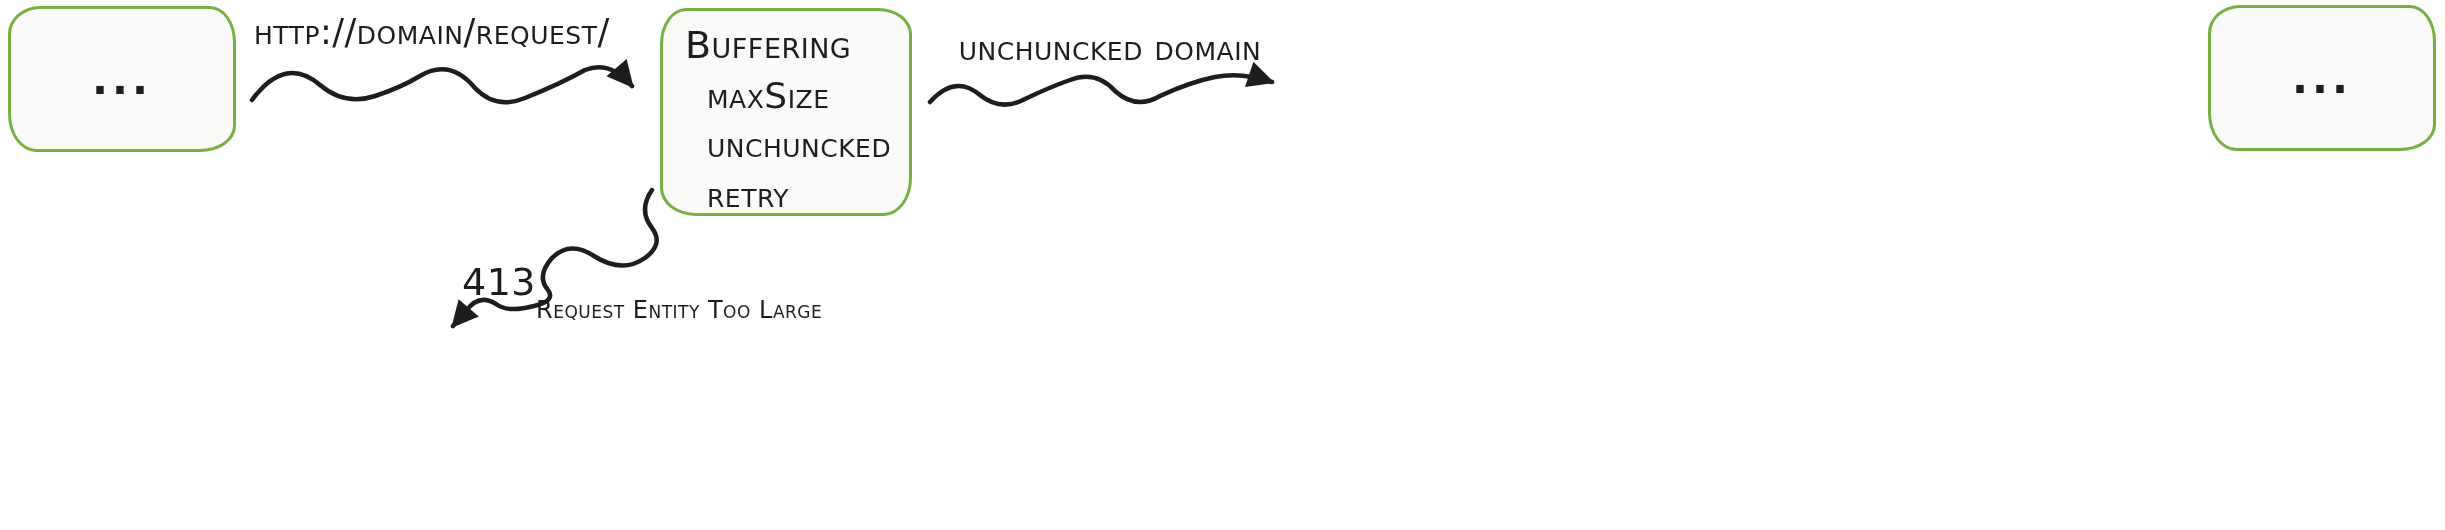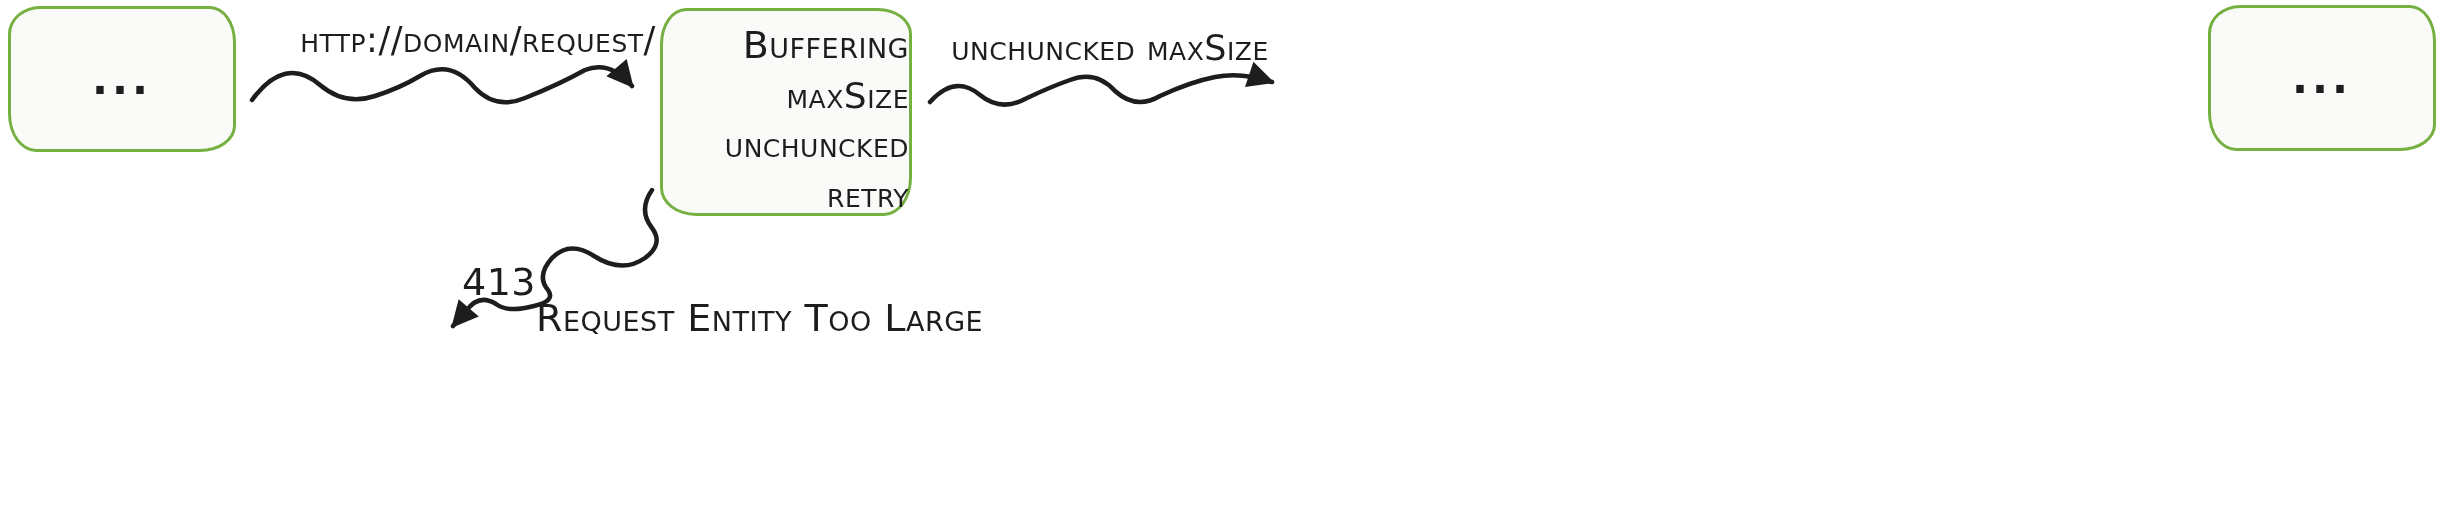"http://domain/request/" .label-request { left: 278px -> 254px; margin-top: 8px -> none; text-align: center -> left }
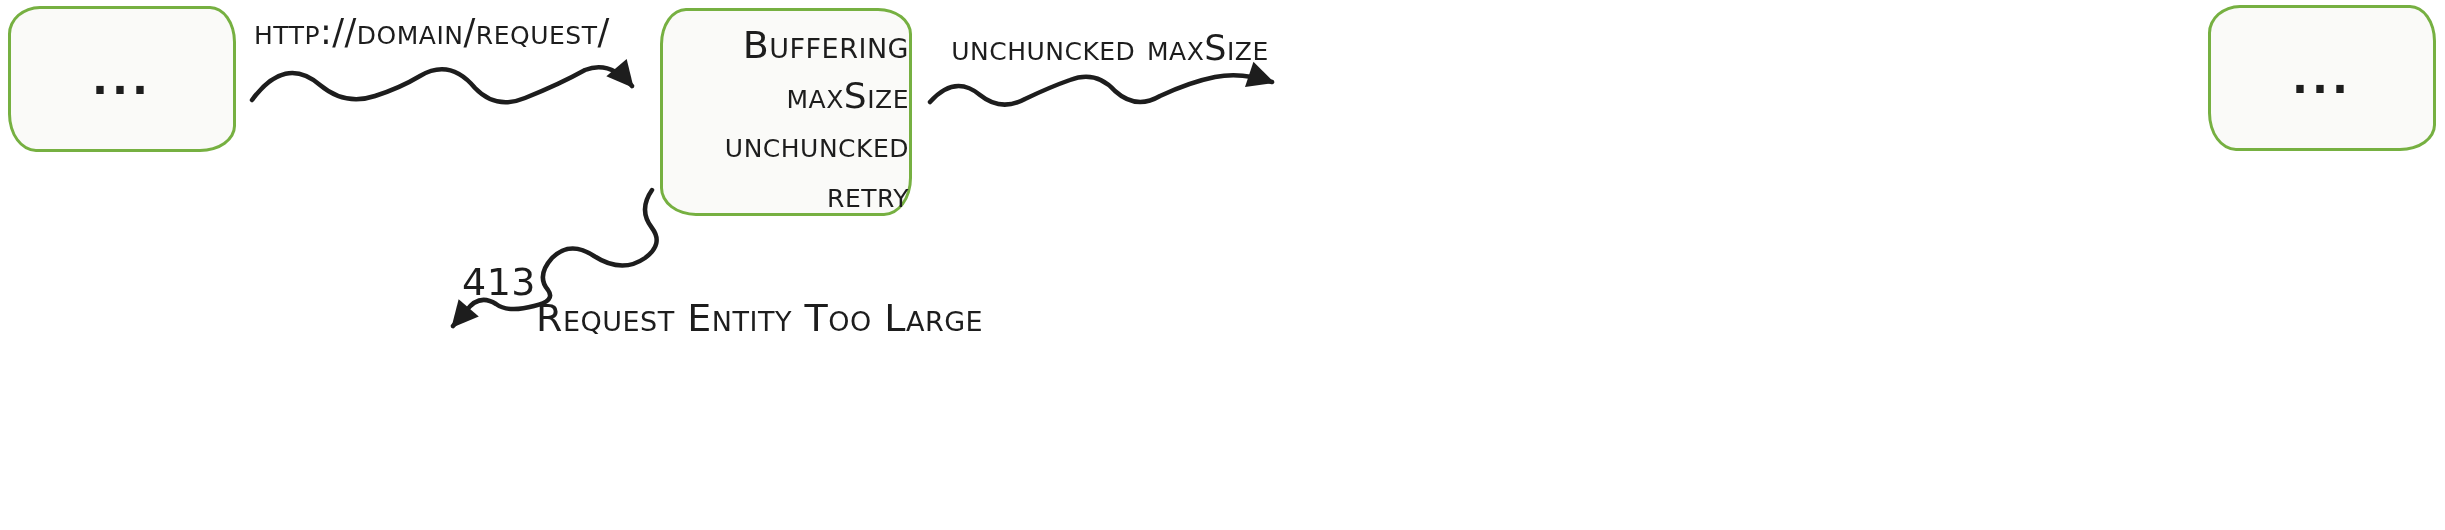"Buffering" .node.sketch-b { text-align: right -> none }
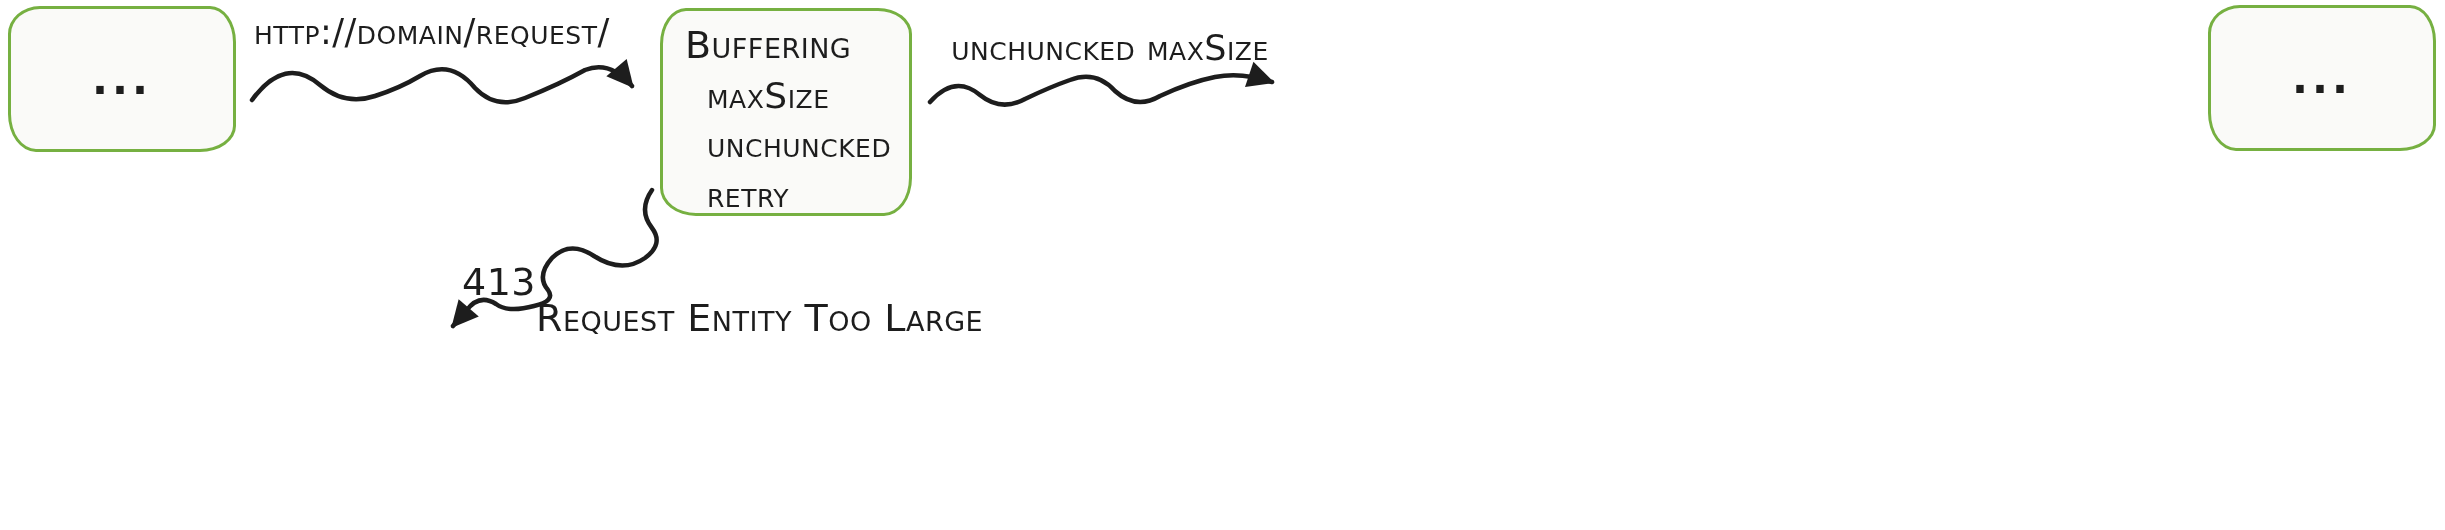"unchuncked maxSize" div.edge-label { text: maxSize -> domain }
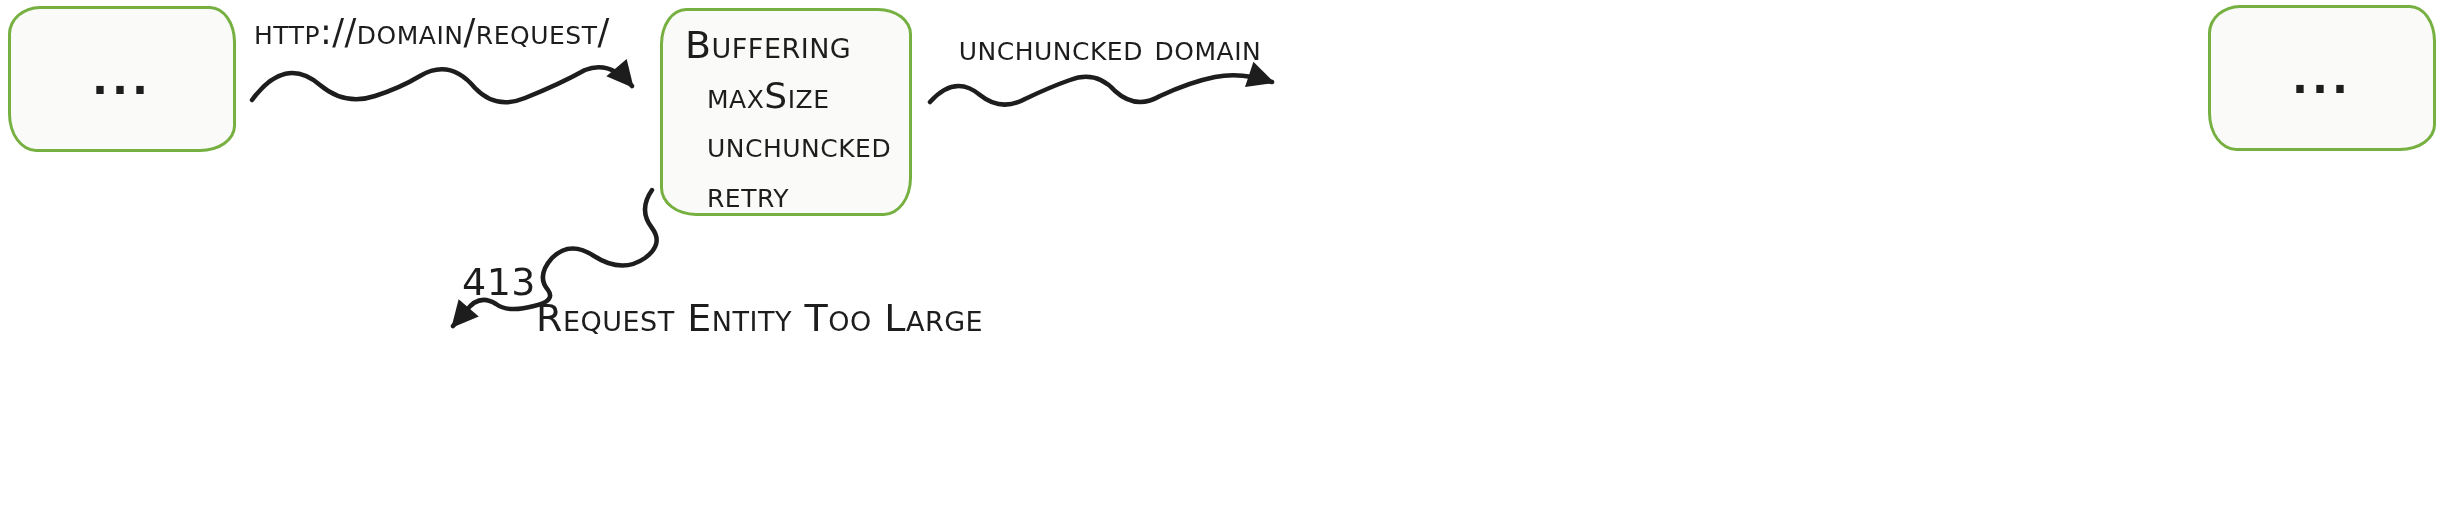"Request Entity Too Large" .label-error-text { font-size: 38px -> 24px }
